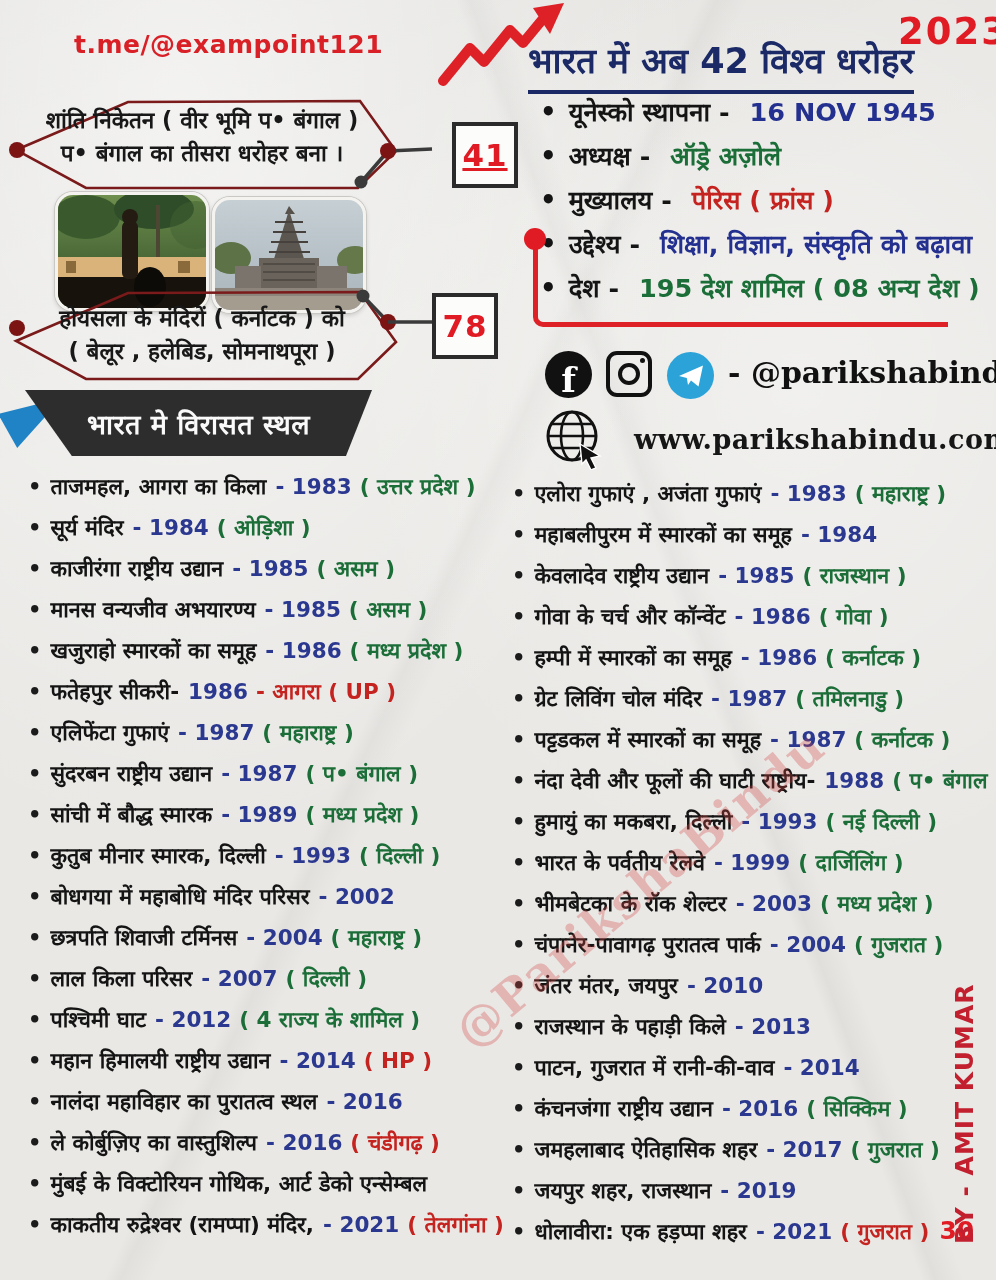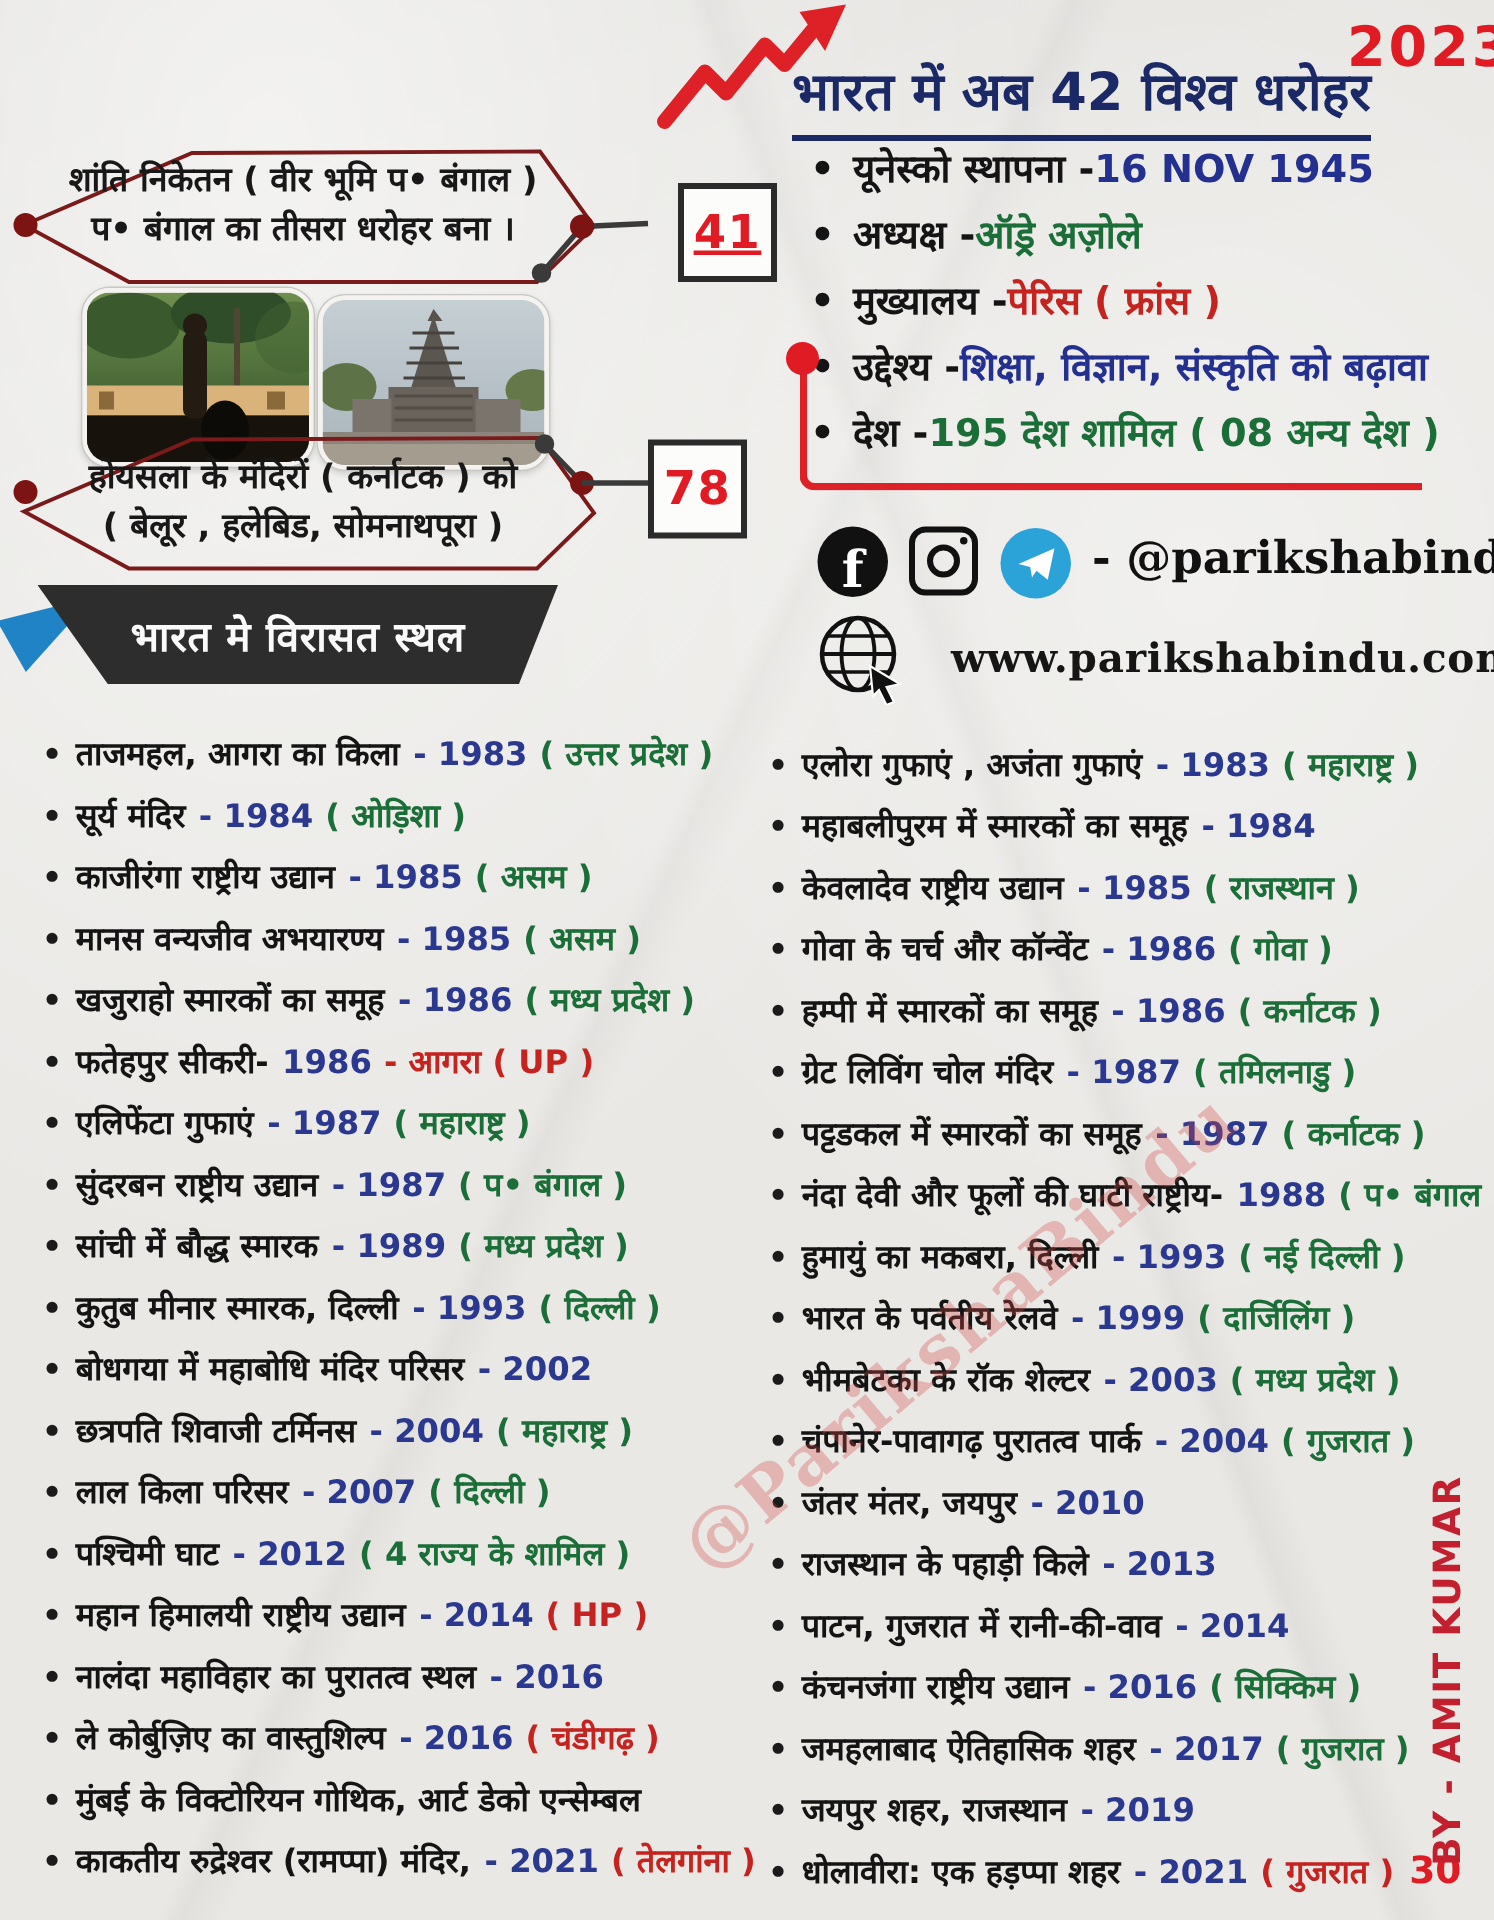"t.me/@exampoint121" div.abs { html: none -> <div>t.me/@exampoint121</div> }
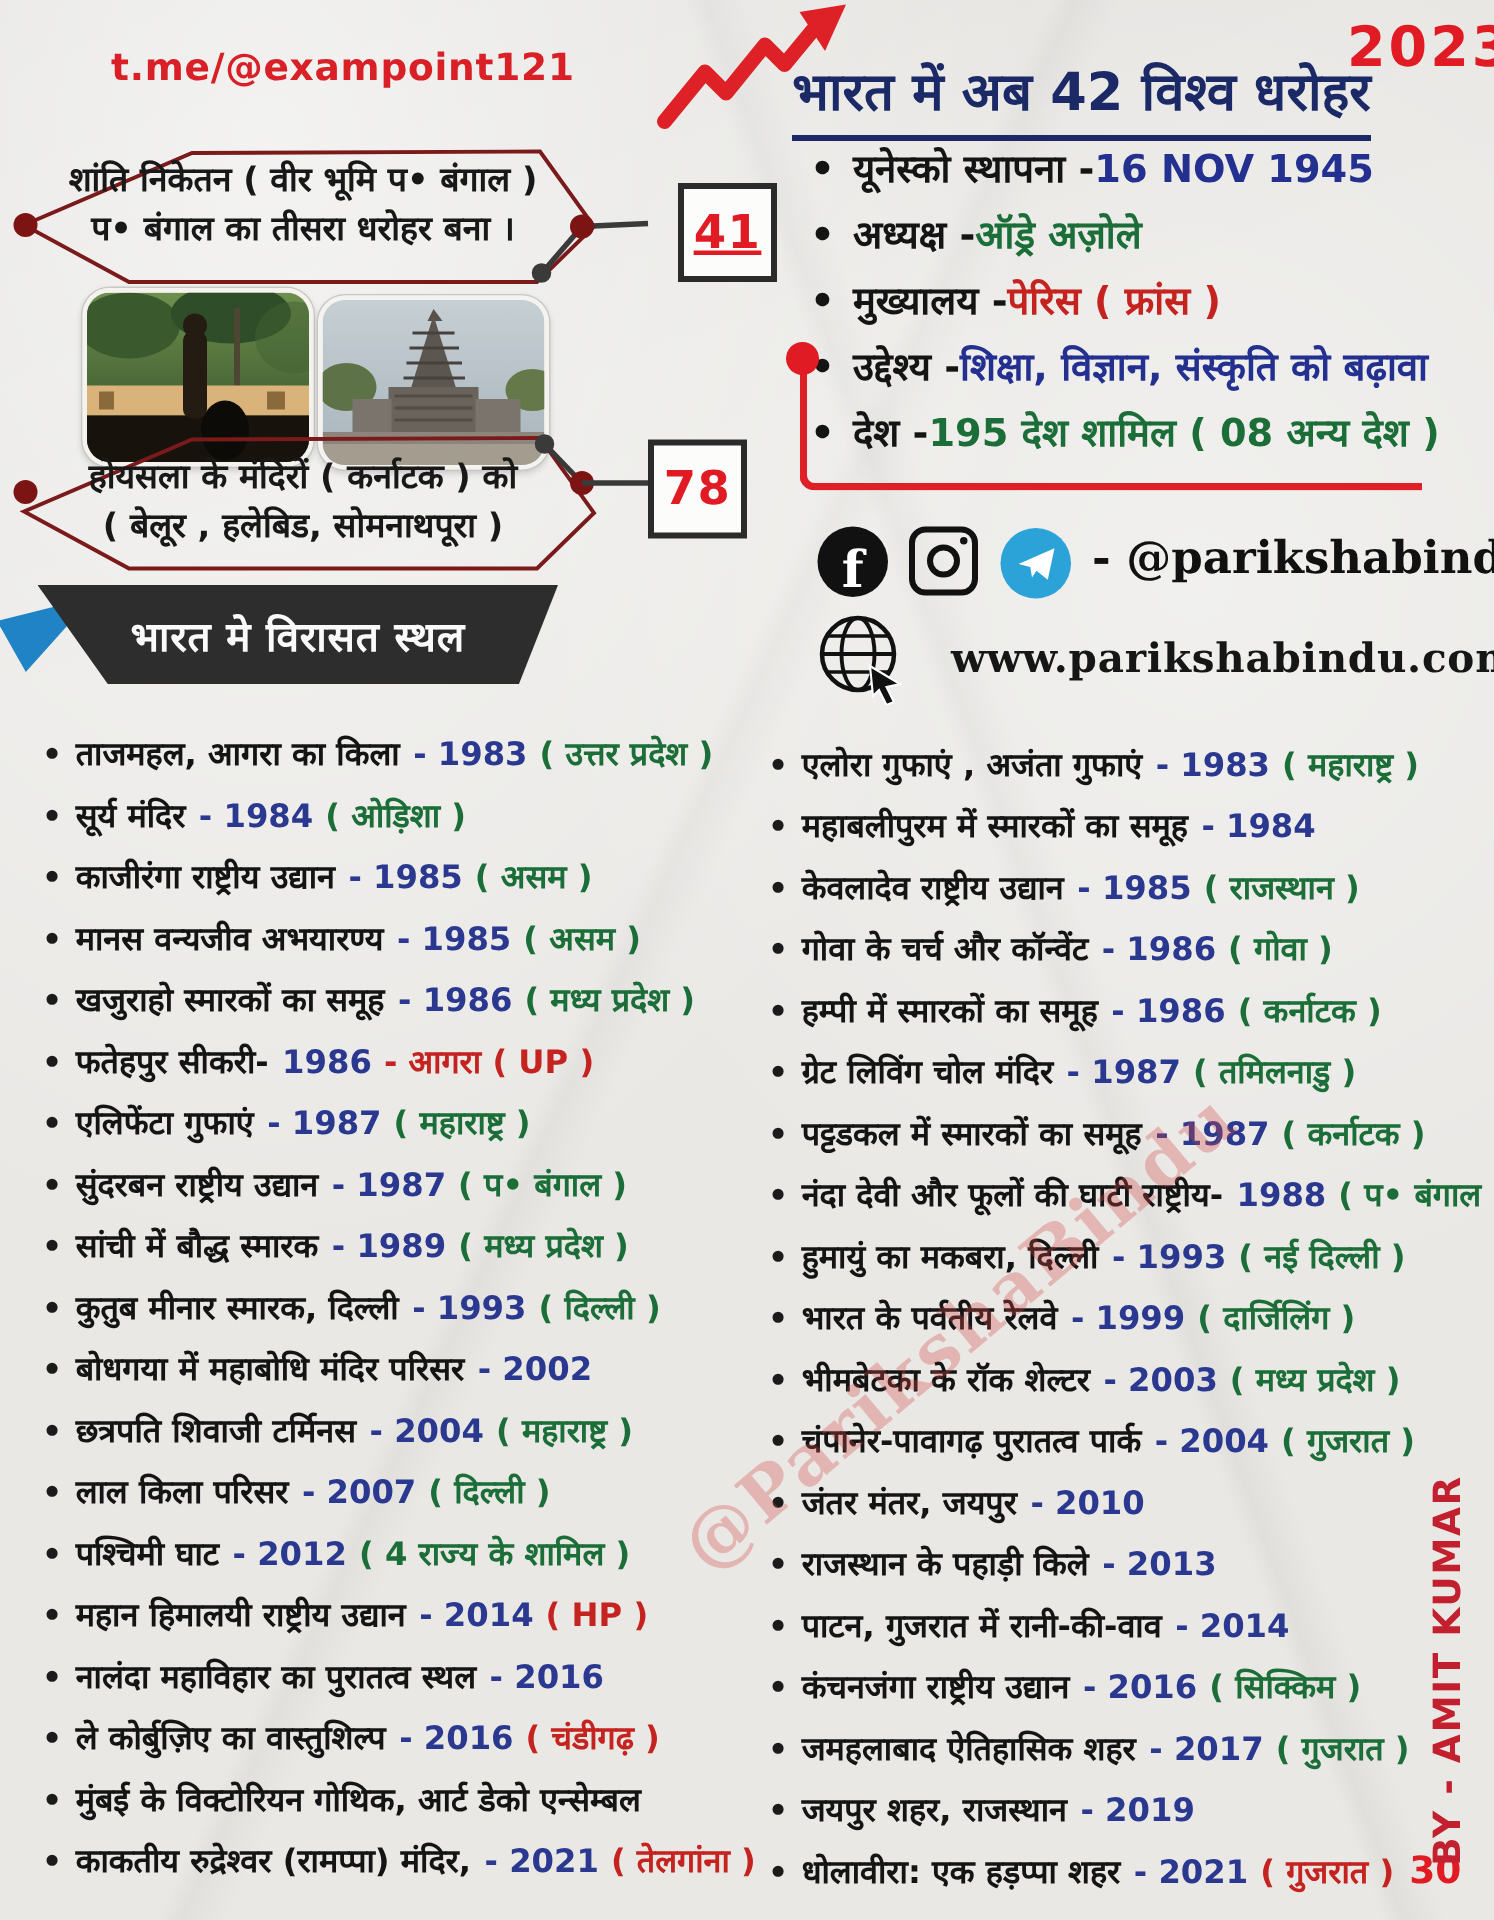"यूनेस्को स्थापना -" .f-label { margin-right: 0 -> 20px }
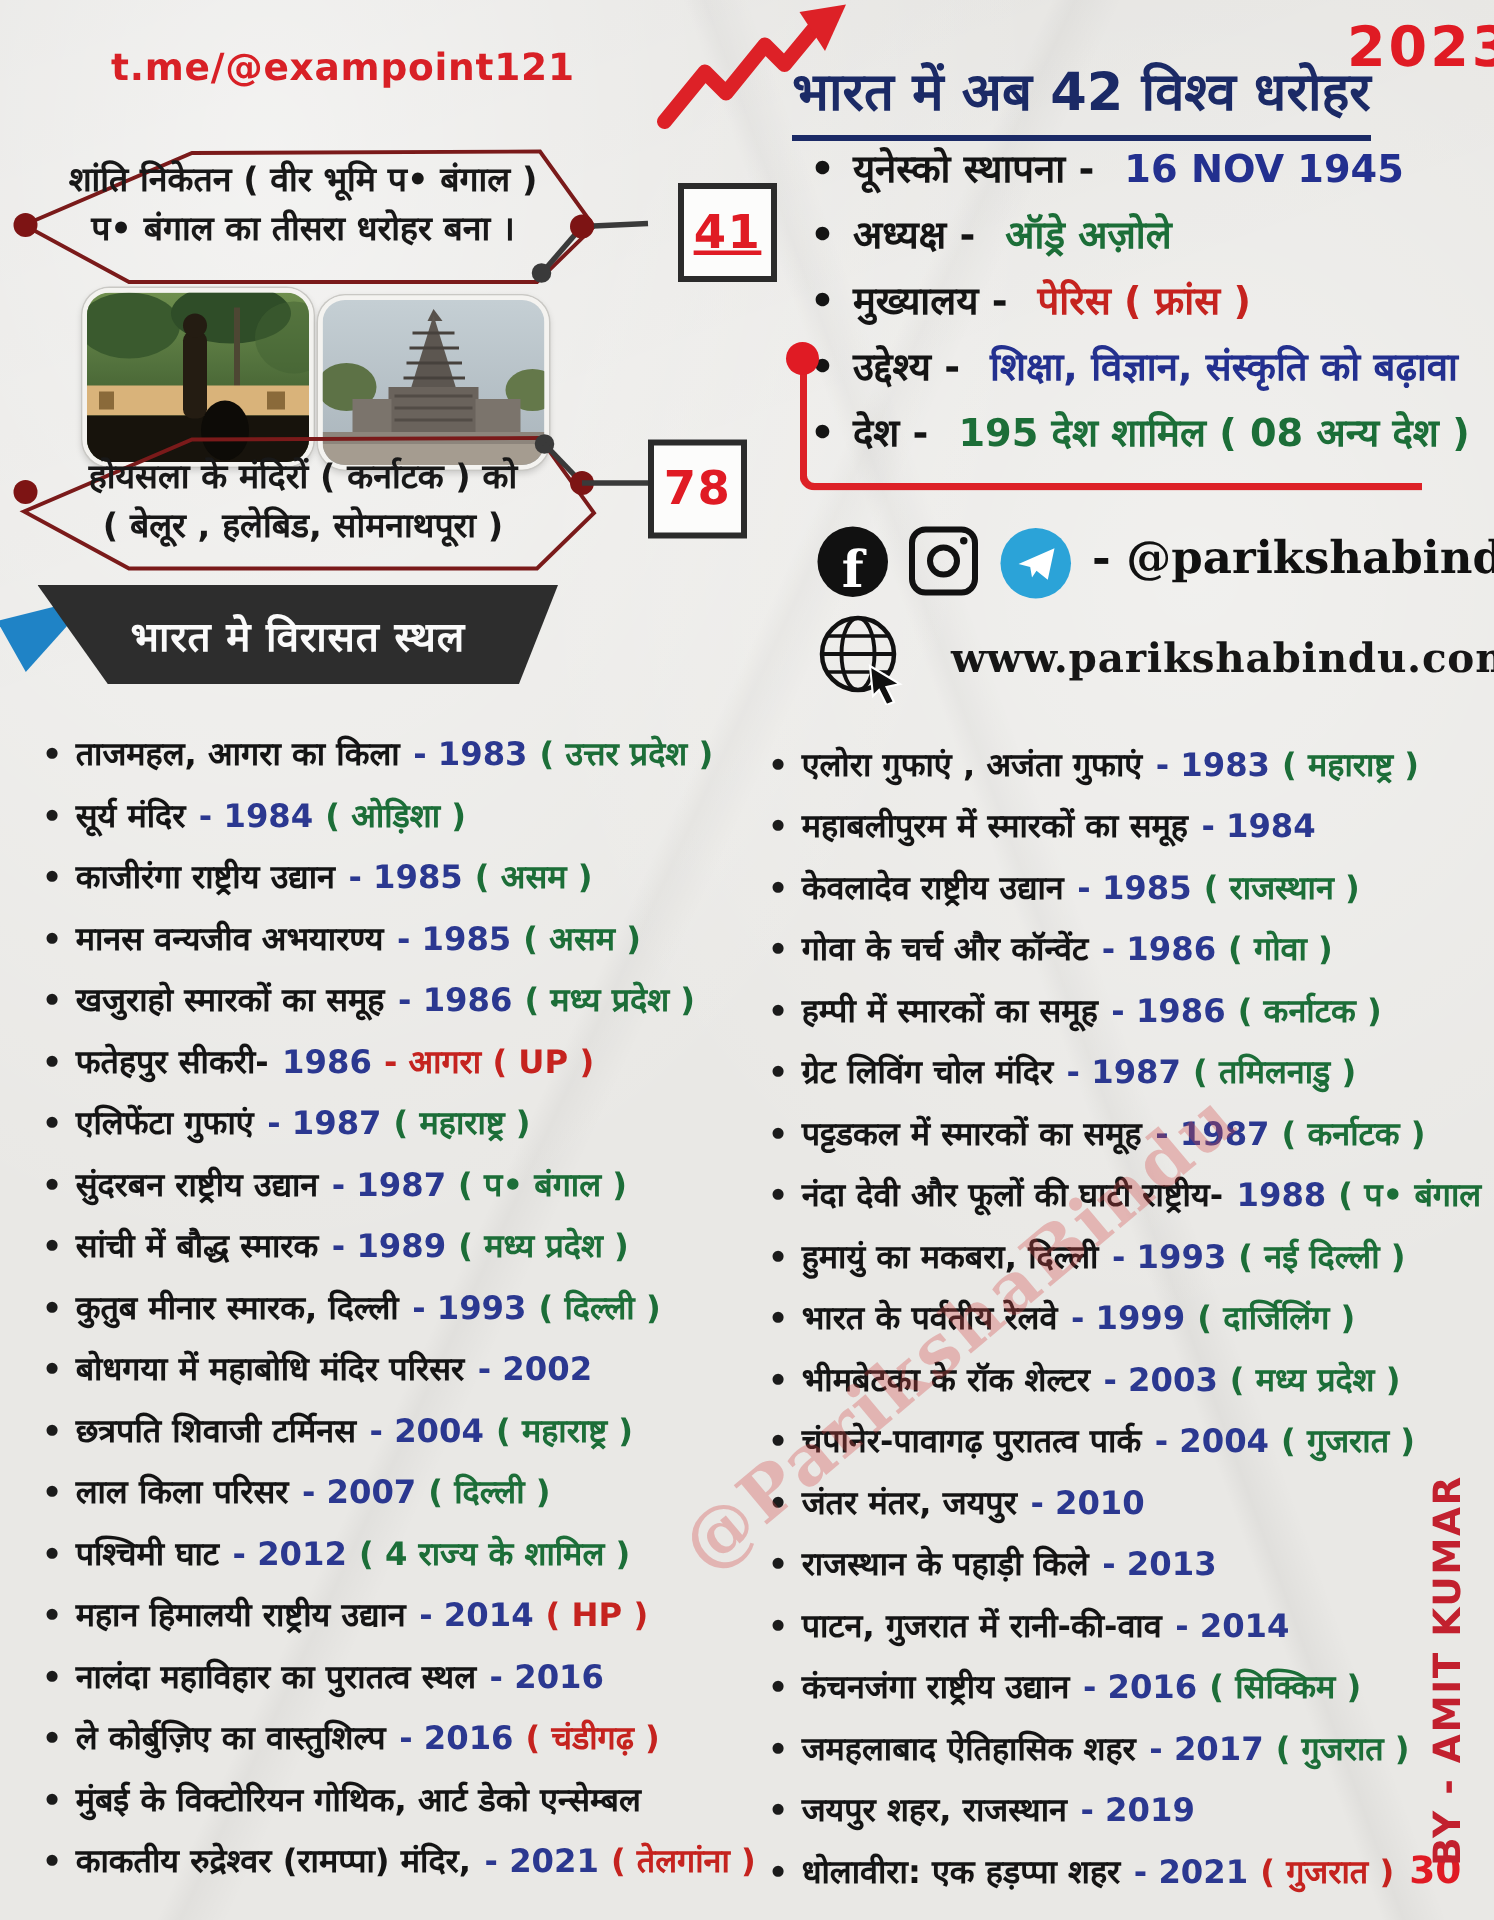"ताजमहल, आगरा का किला" .sites { margin-top: 16px -> none }
